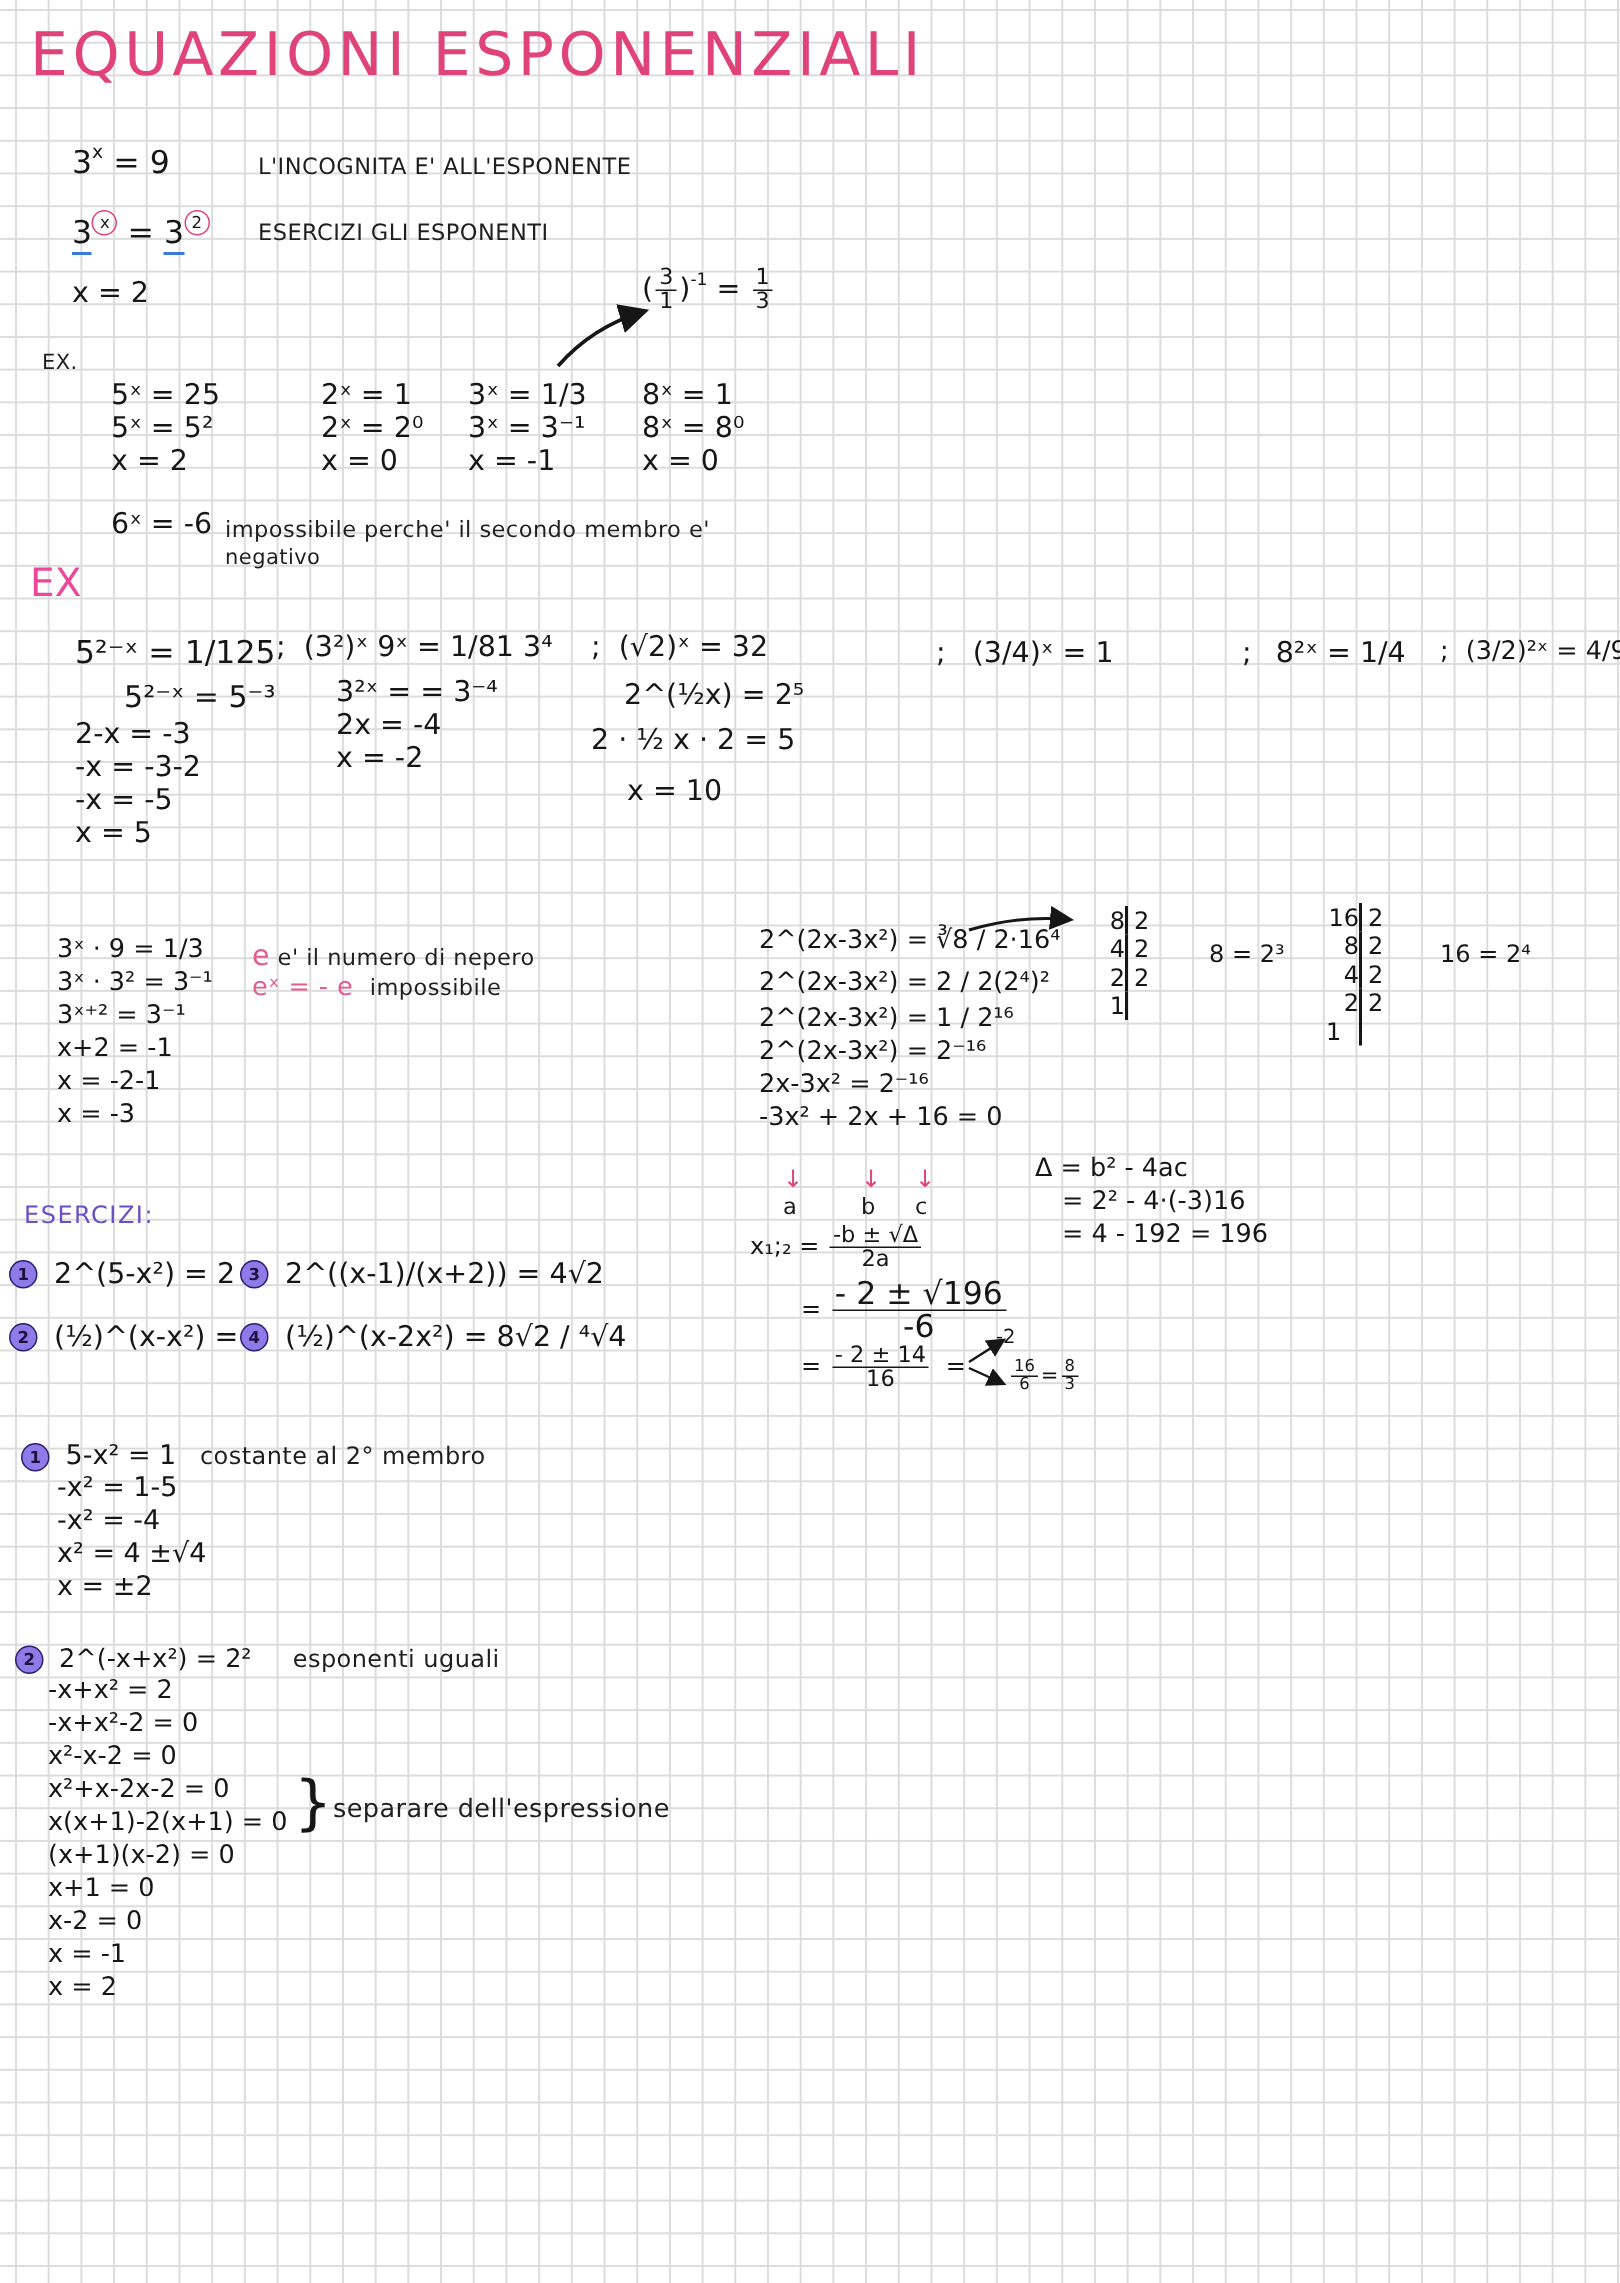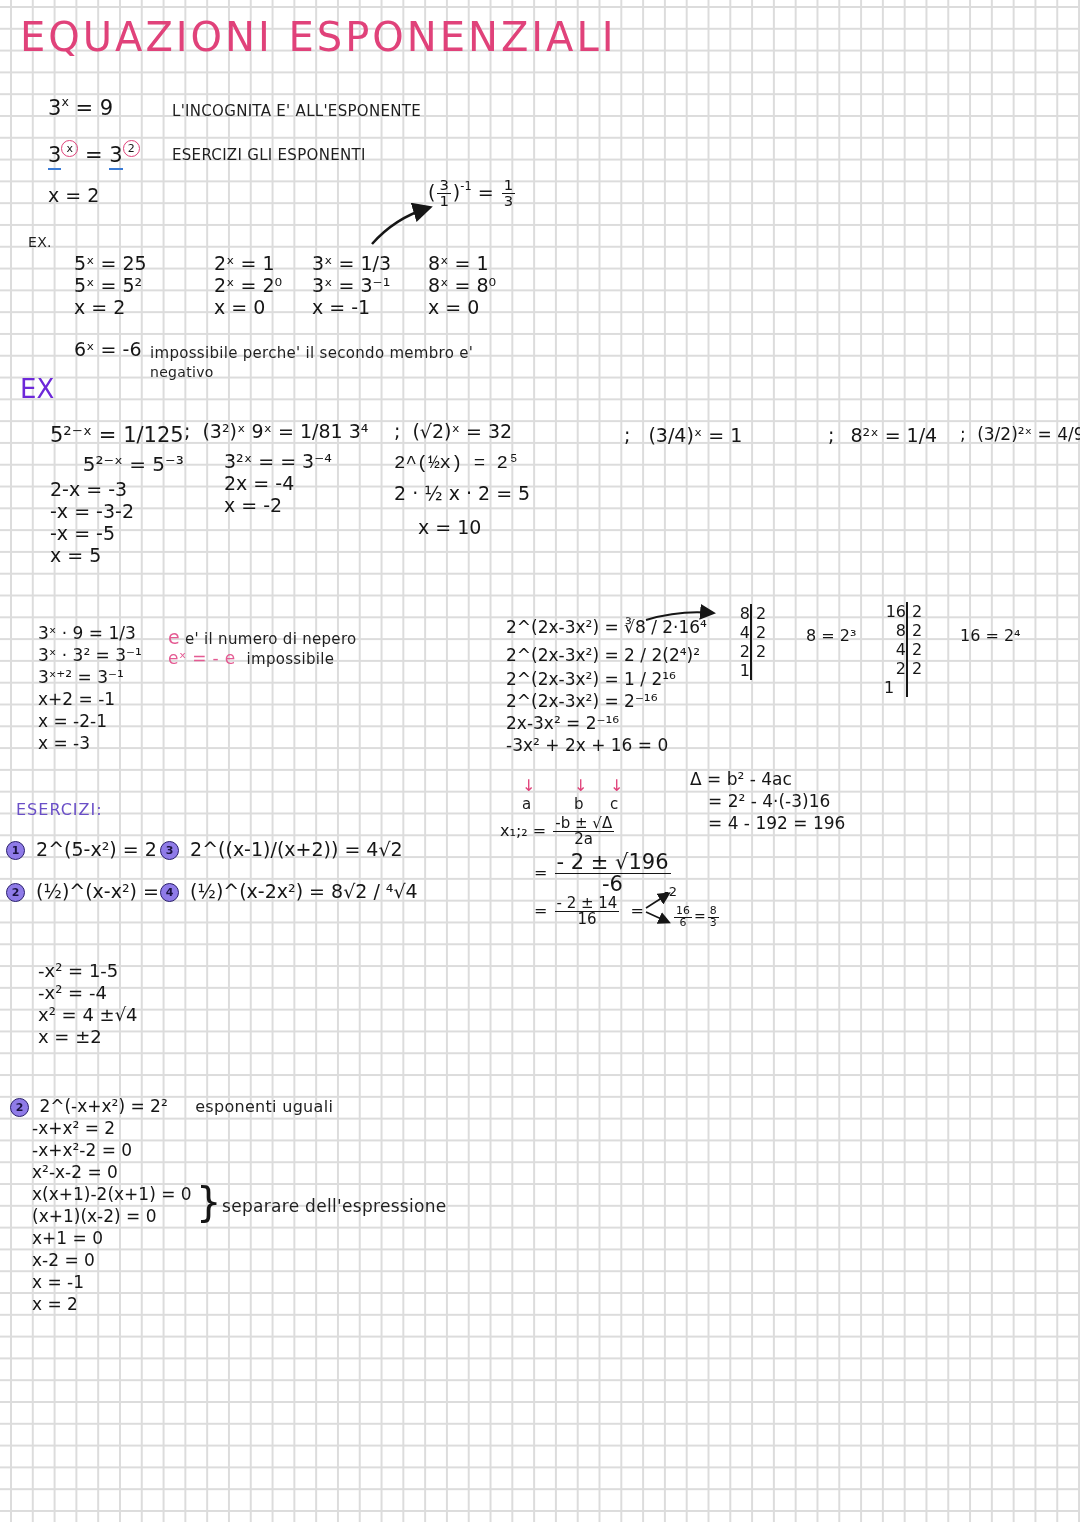"EX" .pinklight { color: #6d28d9 -> #ec4899 }
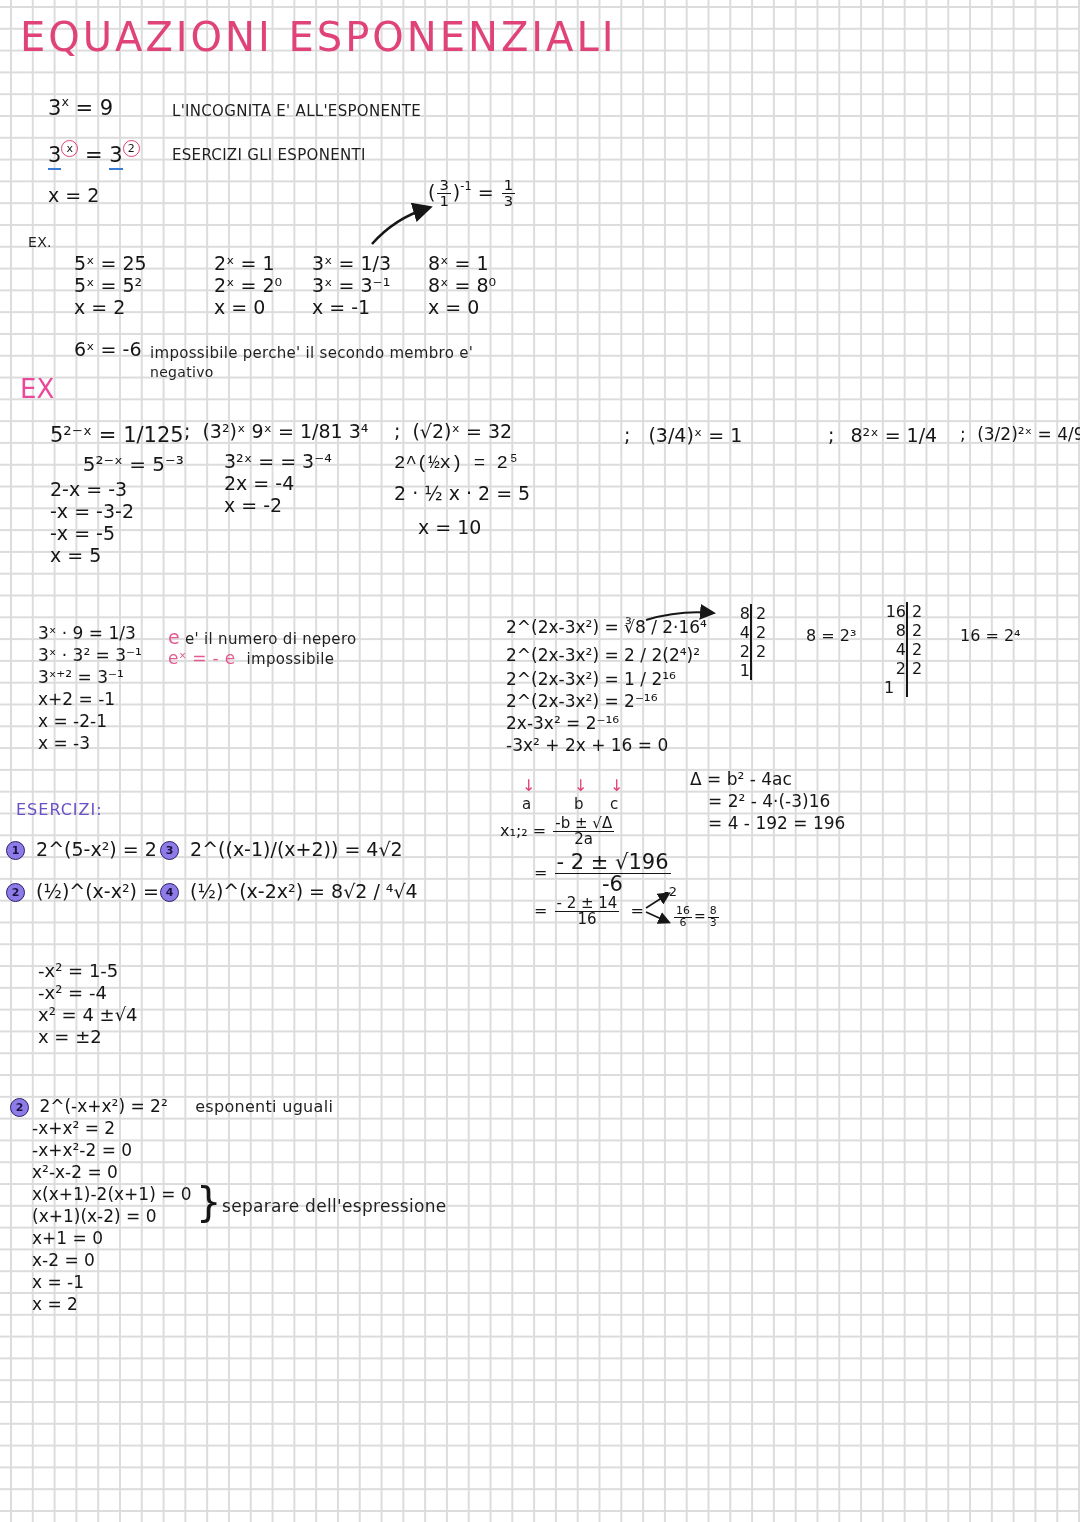"2^(½x) = 2⁵" span.line { font-family: Liberation Mono, monospace -> none; margin-left: none -> 22px }
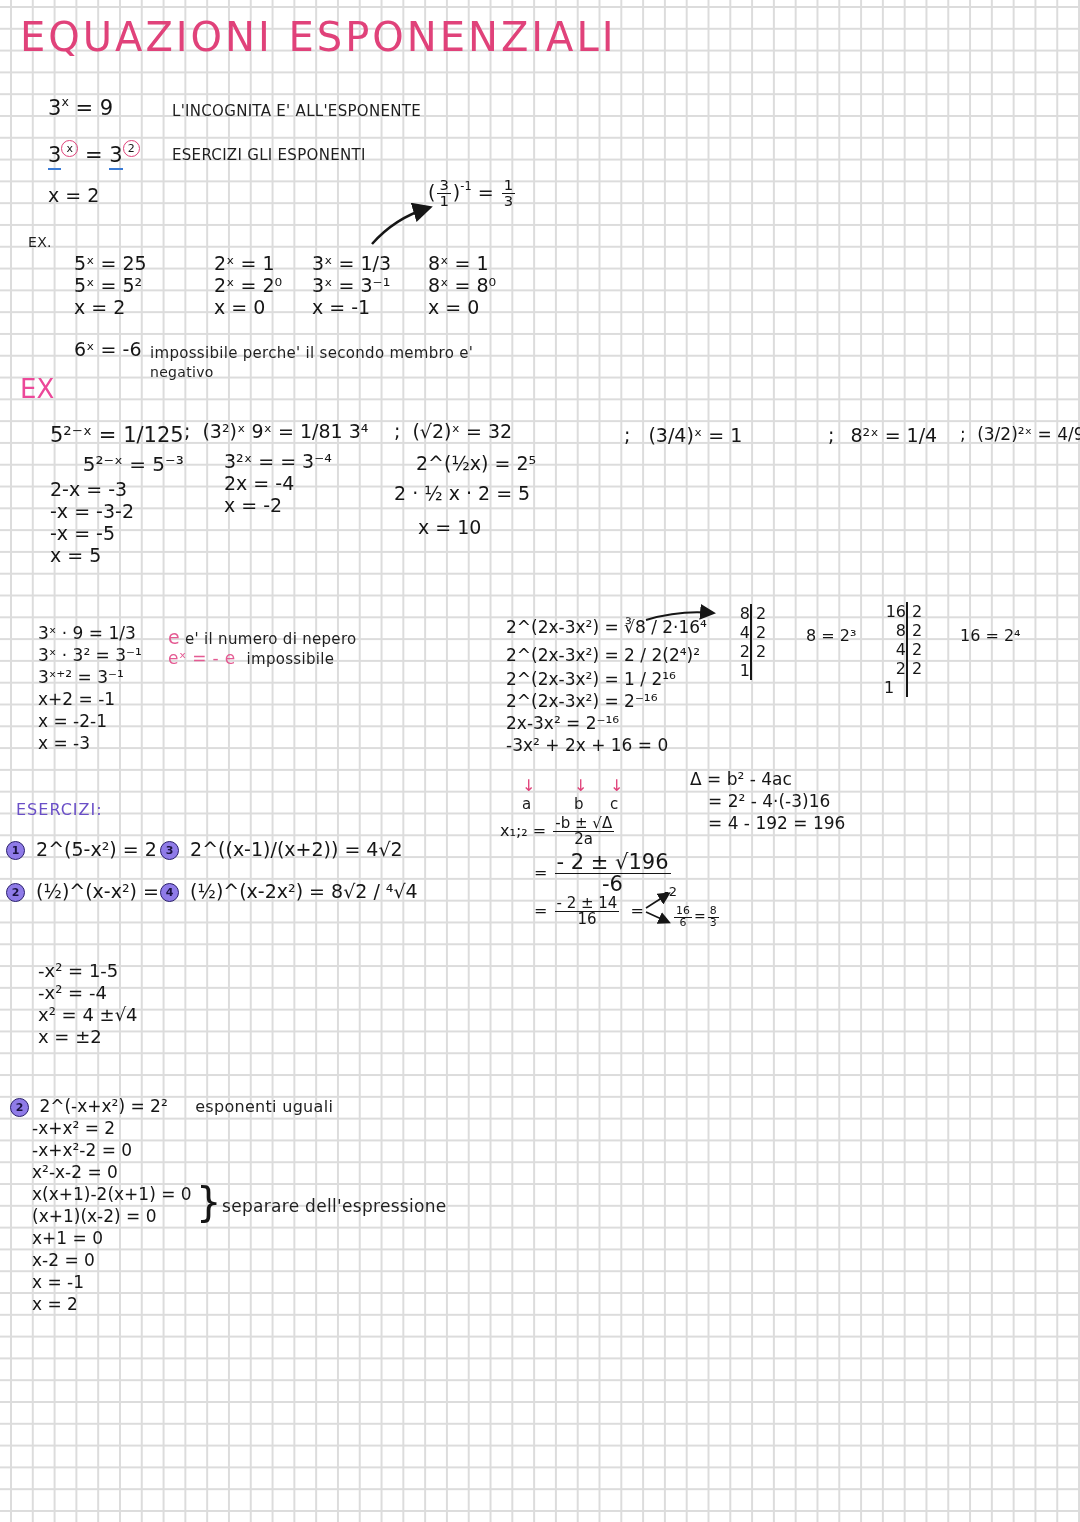"1 5-x² = 1 costante" div { html: none -> <div> <span>1</span> <span>5-x² = 1</span> <span>costante al 2° membro</span> </div> }
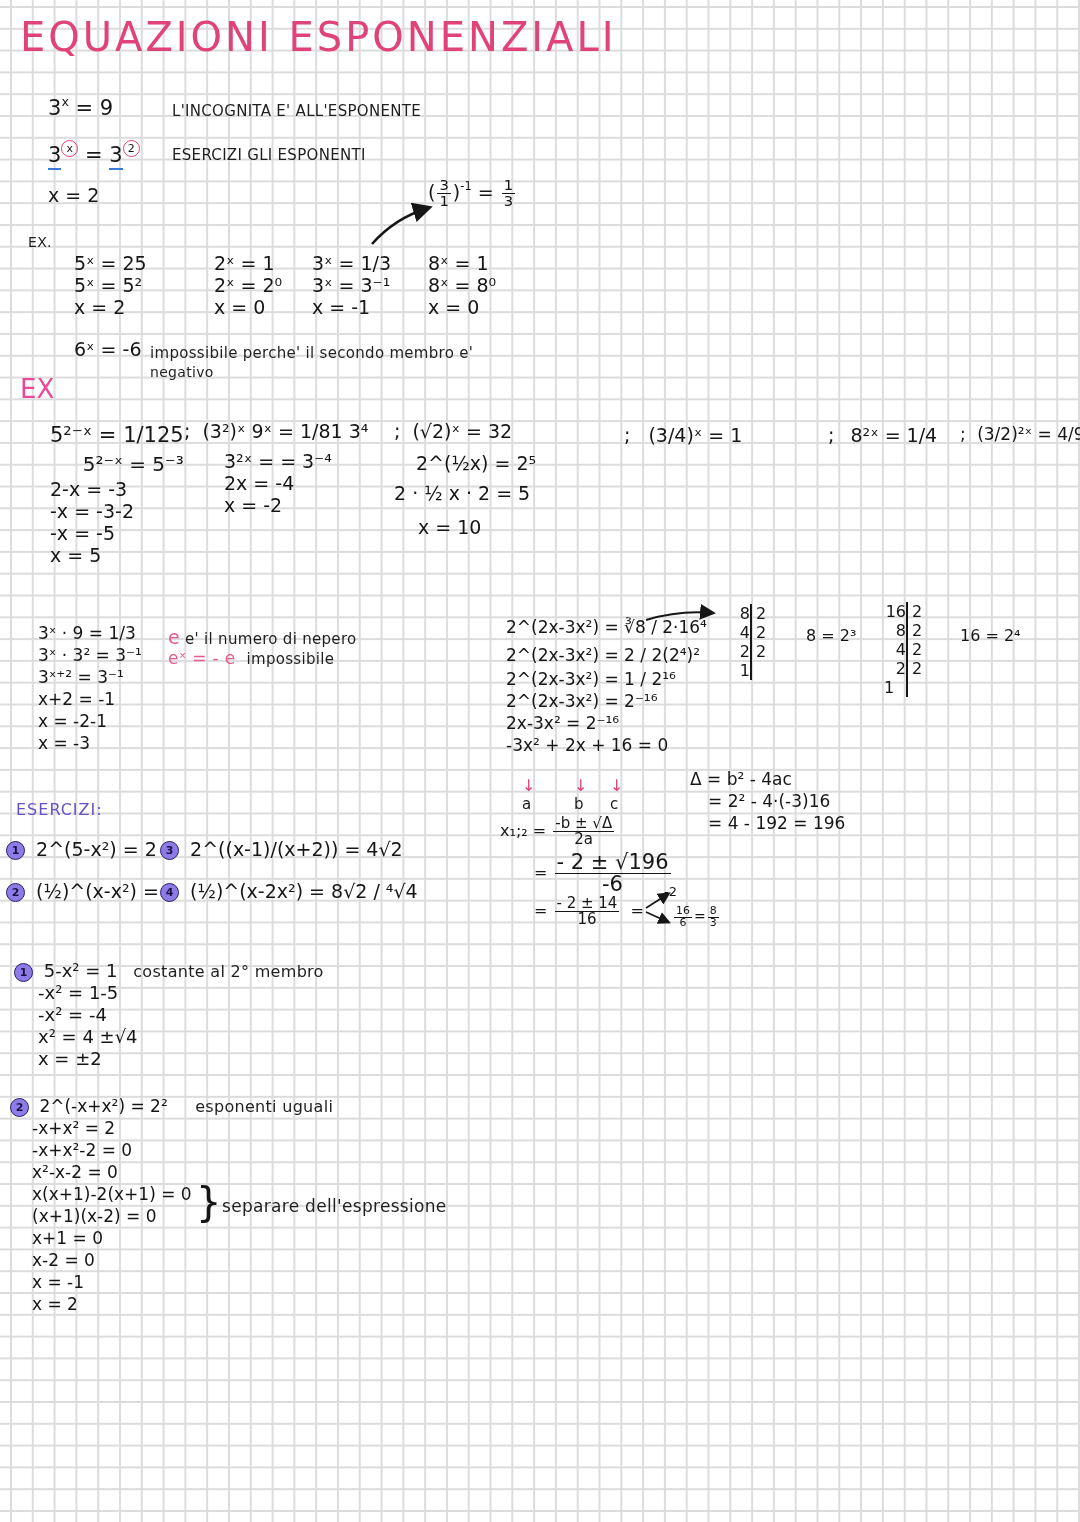"x²+x-2x-2 = 0" span.line { html: none -> <span>x²+x-2x-2 = 0</span> }
